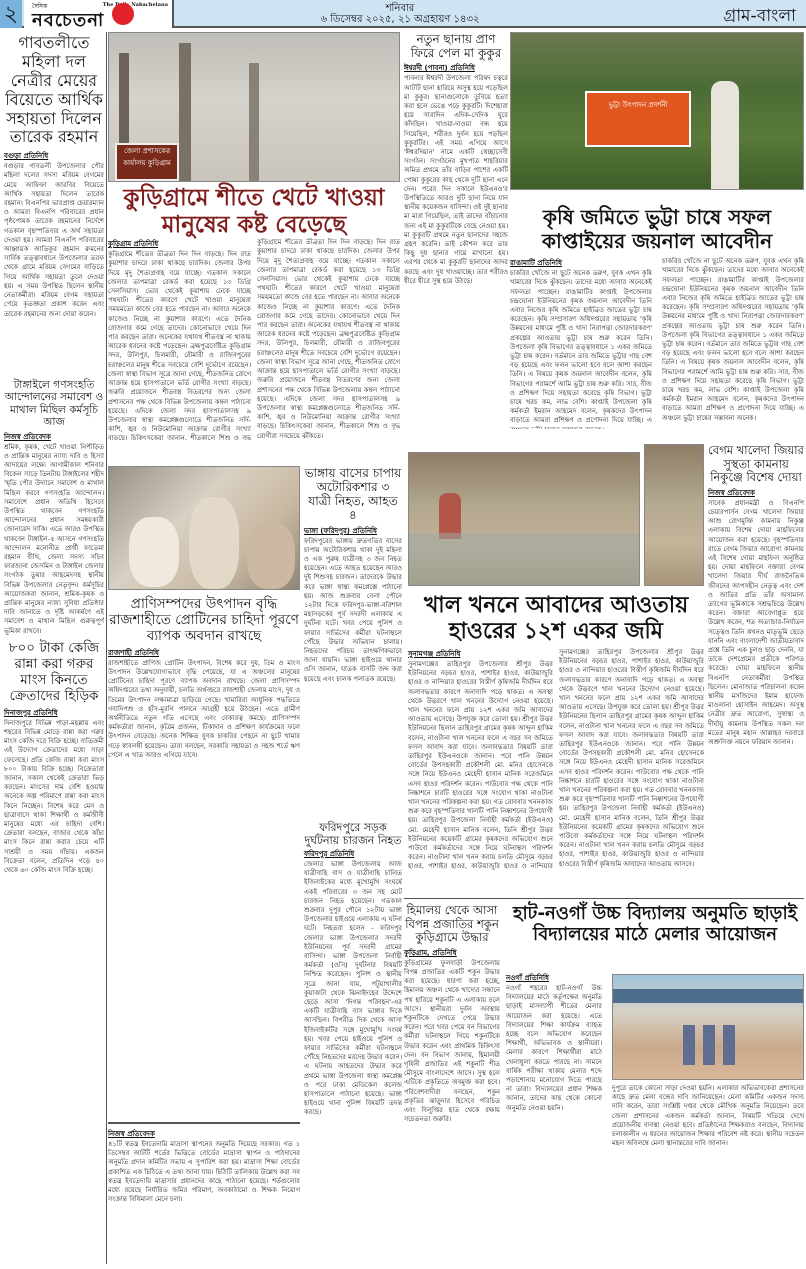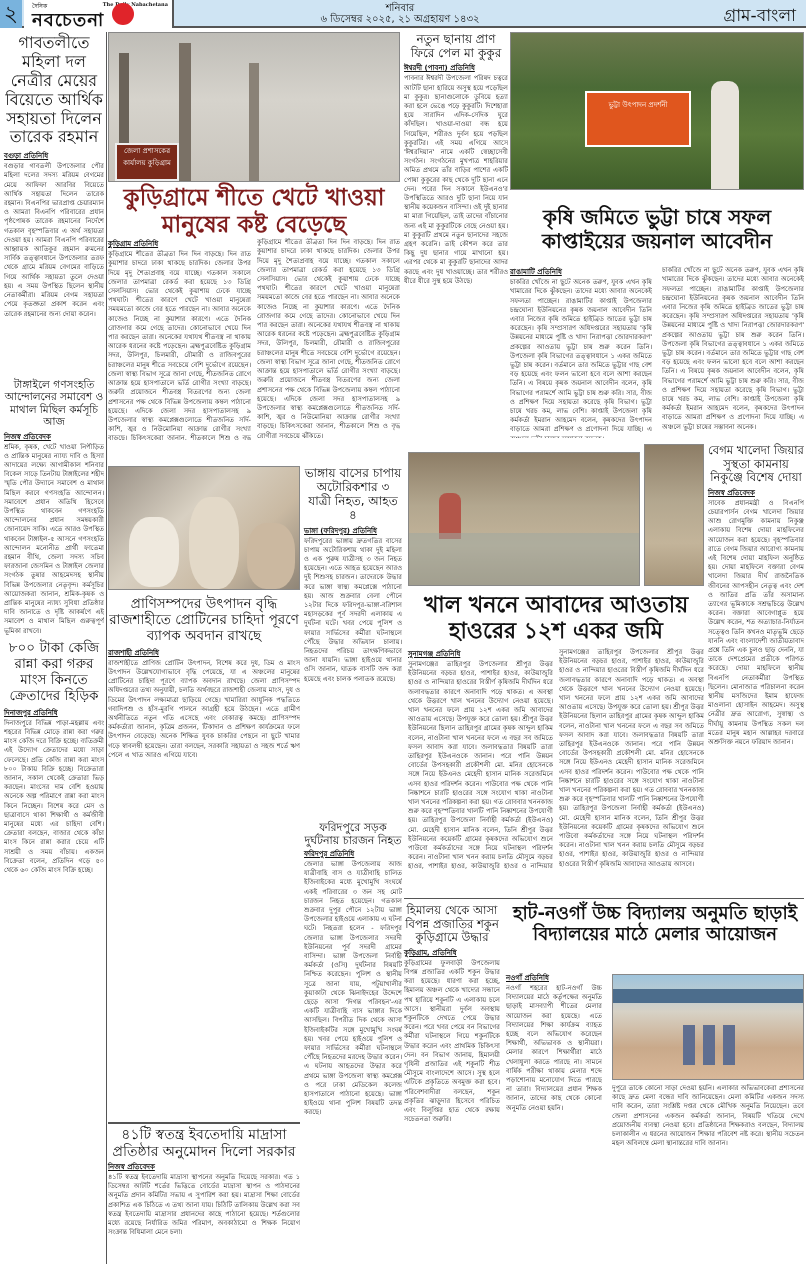"রাঙামাটি প্রতিনিধি" div { margin-top: 13px -> 4px }
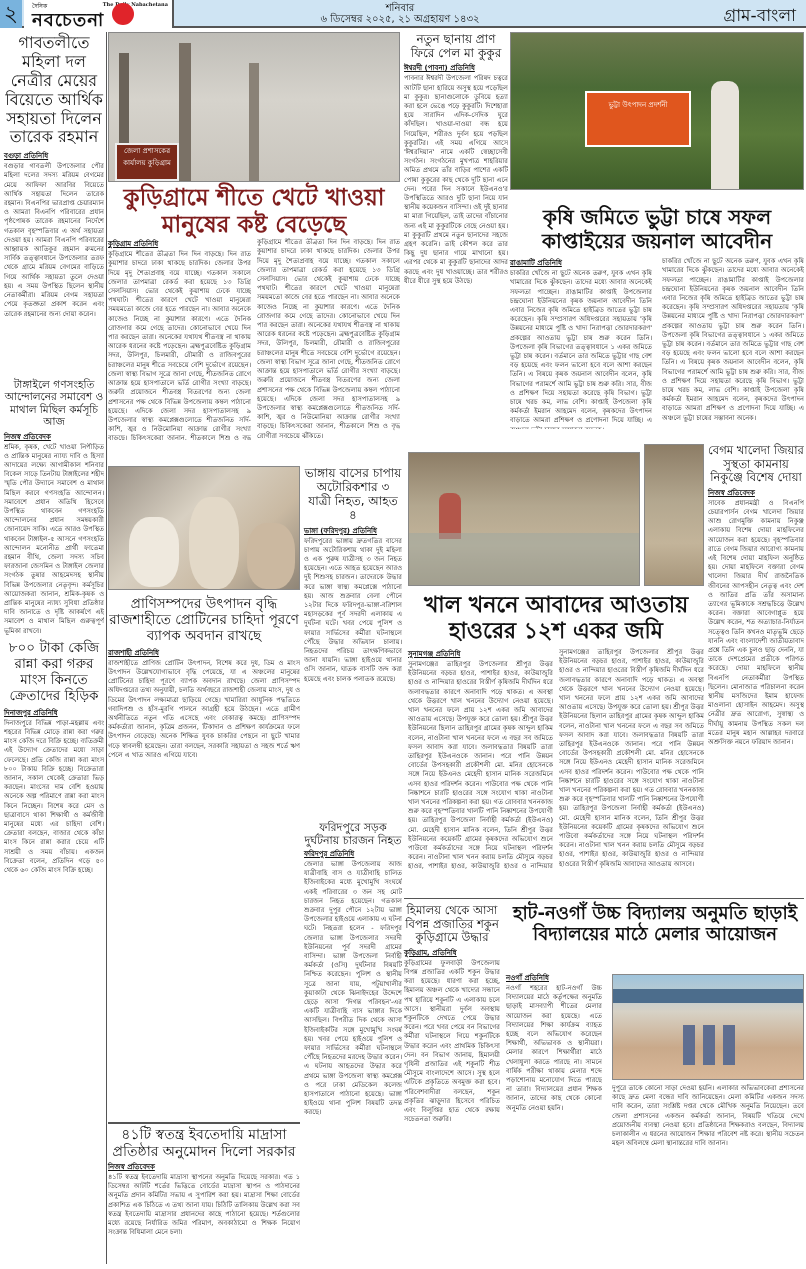"৪১টি স্বতন্ত্র ইবতেদায়ি মাদ্রাসা প্রতিষ্ঠার" div.hl { html: <div>৪১টি স্বতন্ত্র ইবতেদায়ি মাদ্রাসা প্রতিষ্ঠার অনুমোদন দিলো সরকার</div> -> none }
